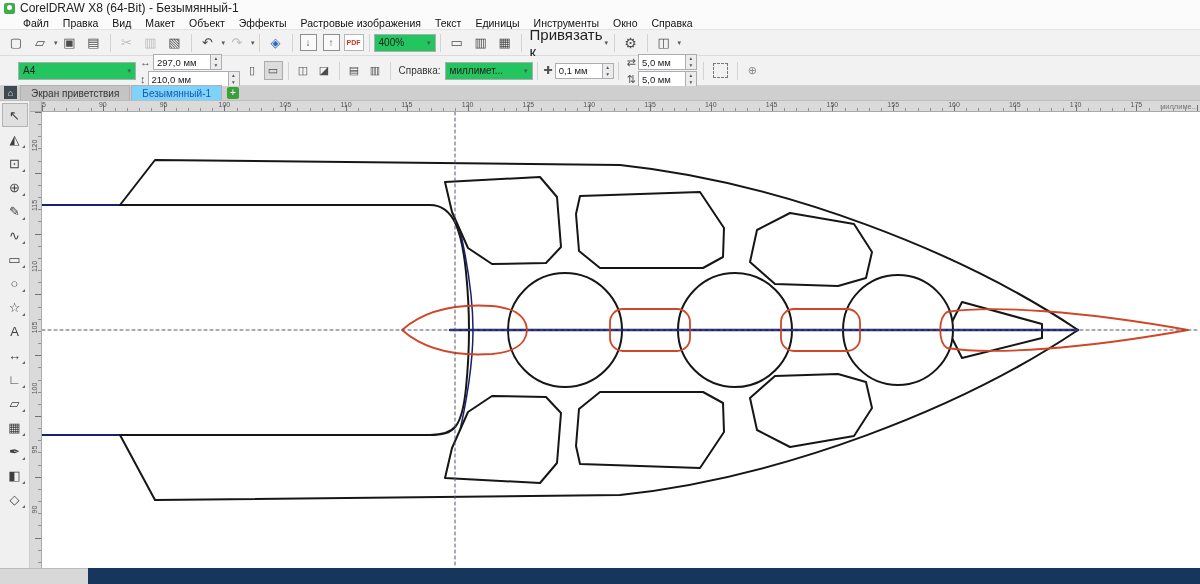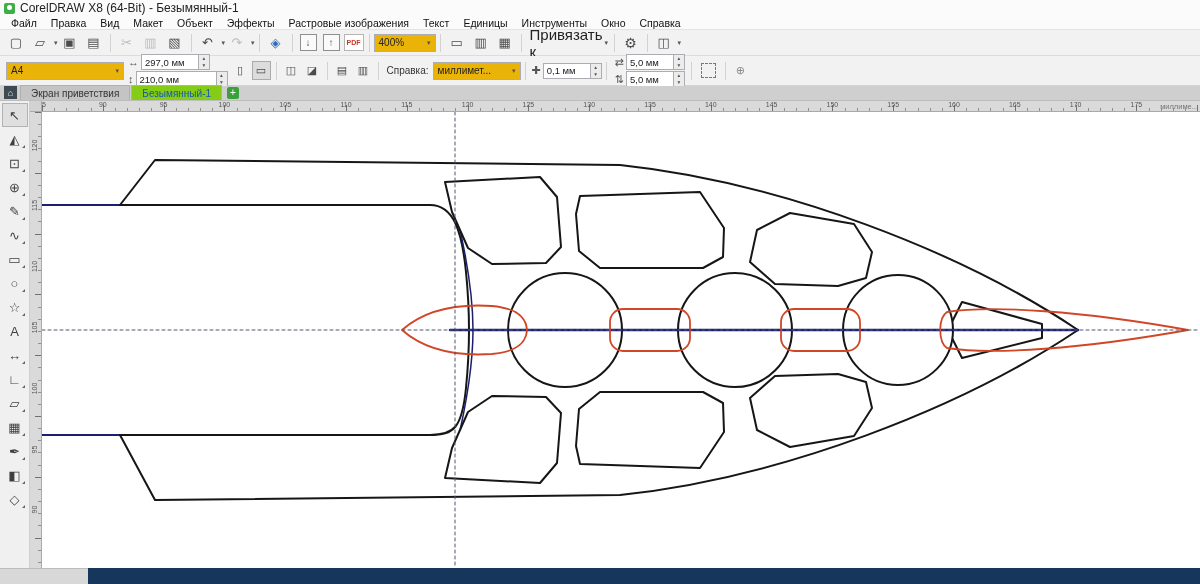"Файл" #menubar { padding-left: 4px -> 16px }
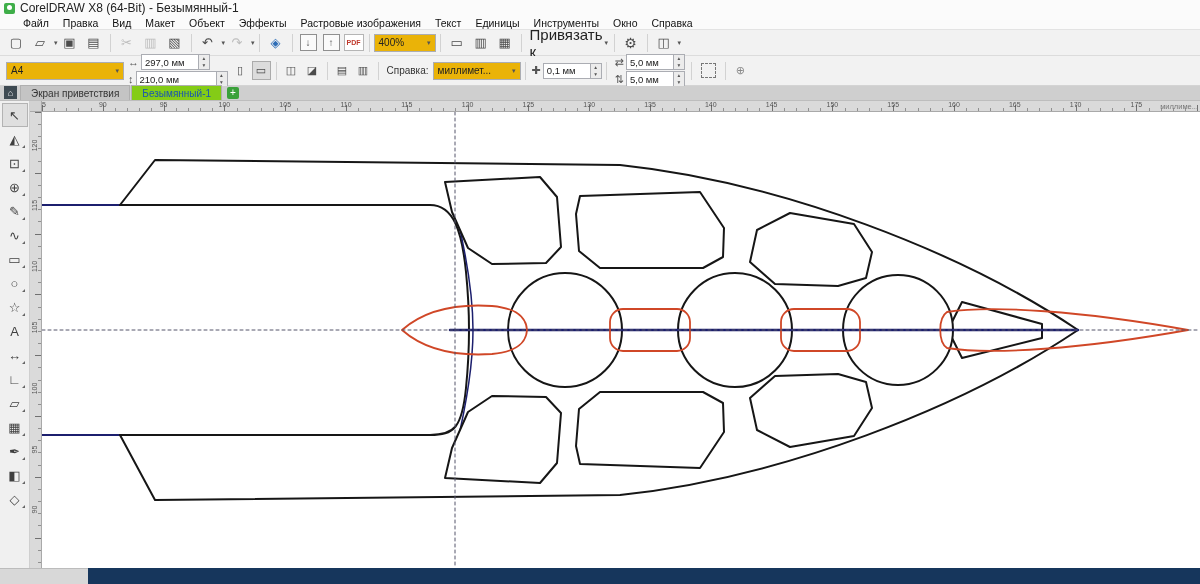"400%" .combo { background: #eab308 -> #22c55e }
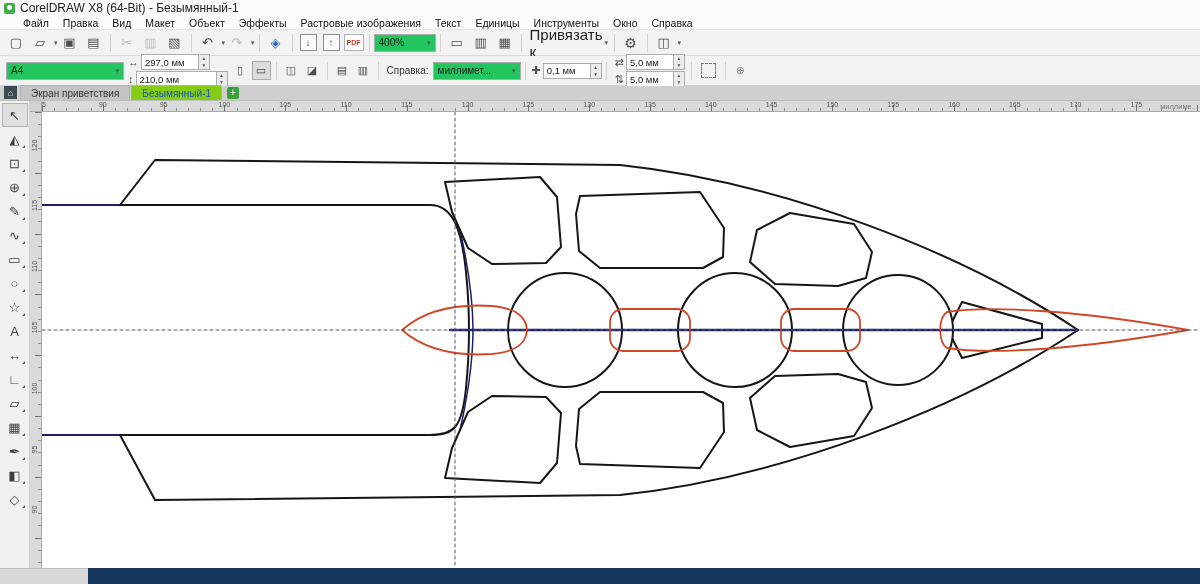"A4" #propbar { padding-left: 6px -> 18px }
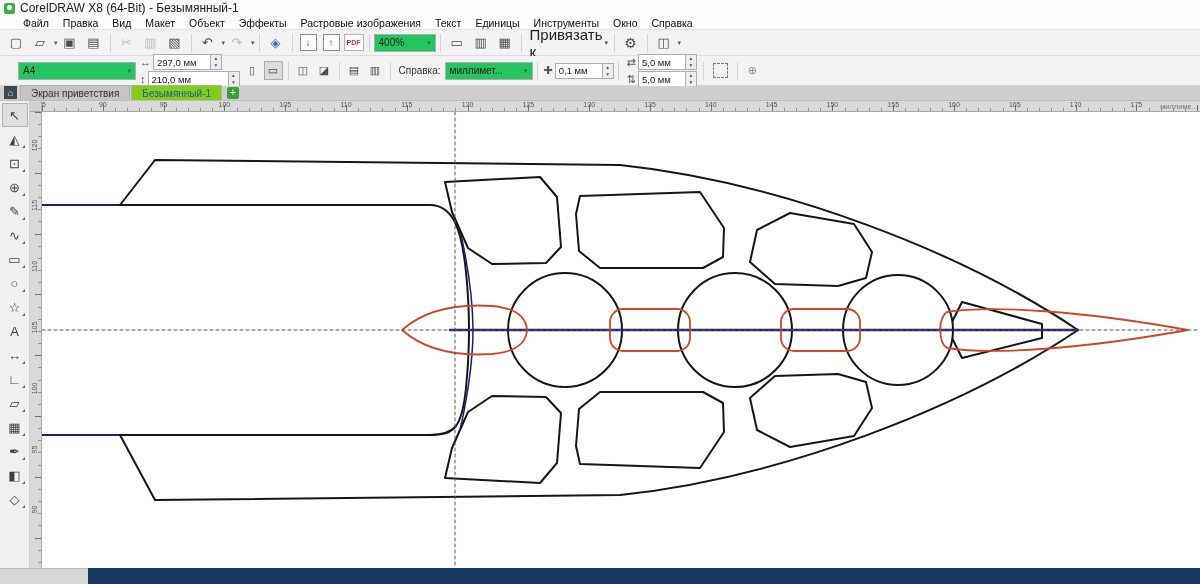"Безымянный-1" .doctab.active { background: #84cc16 -> #7dd3fc }
